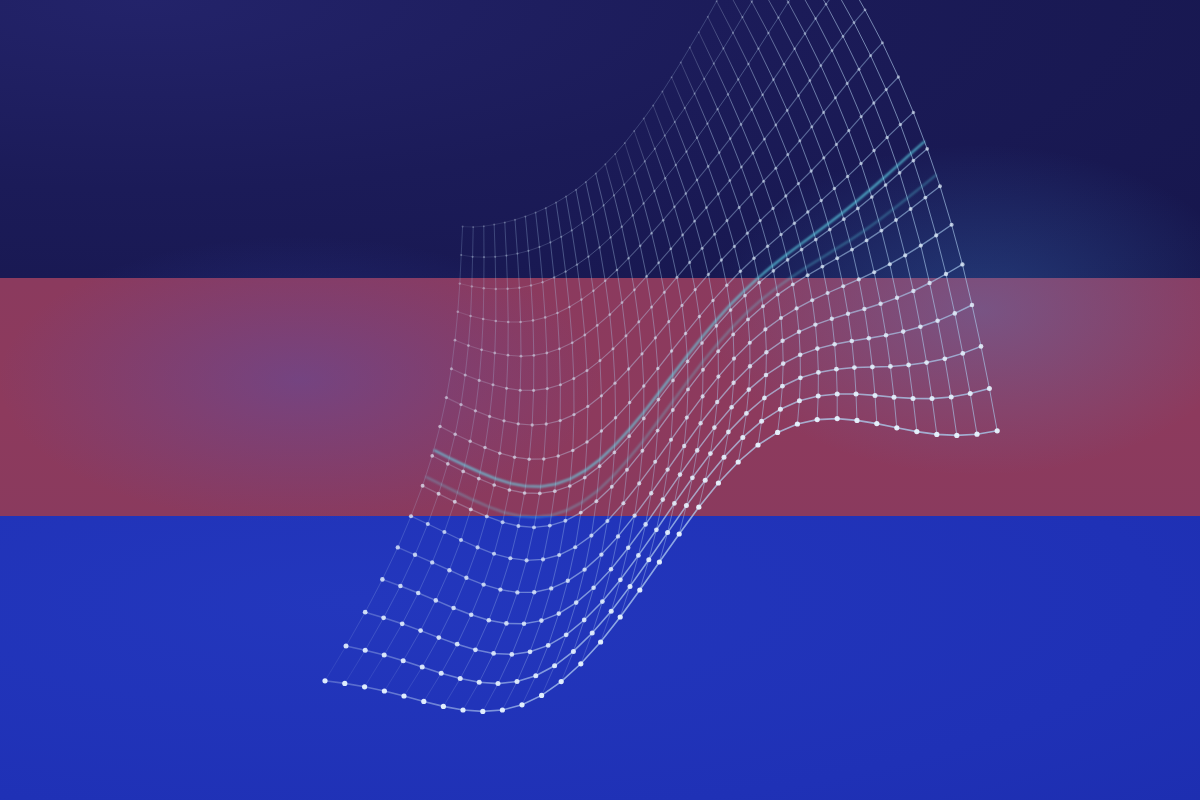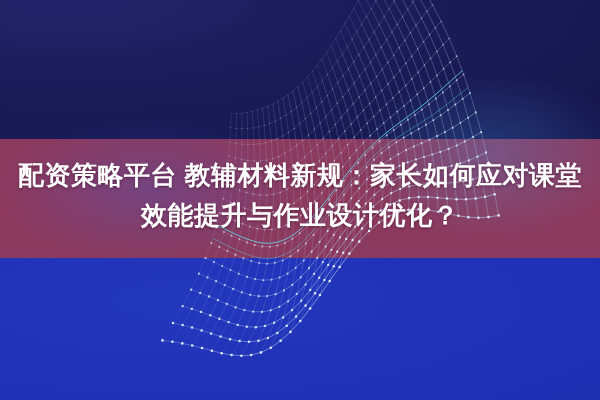"配资策略平台 教辅材料新规：家长如何应对课堂" div { html: <div> <span>配资策略平台 教辅材料新规：家长如何应对课堂</span> <span>效能提升与作业设计优化？</span> </div> -> none }
